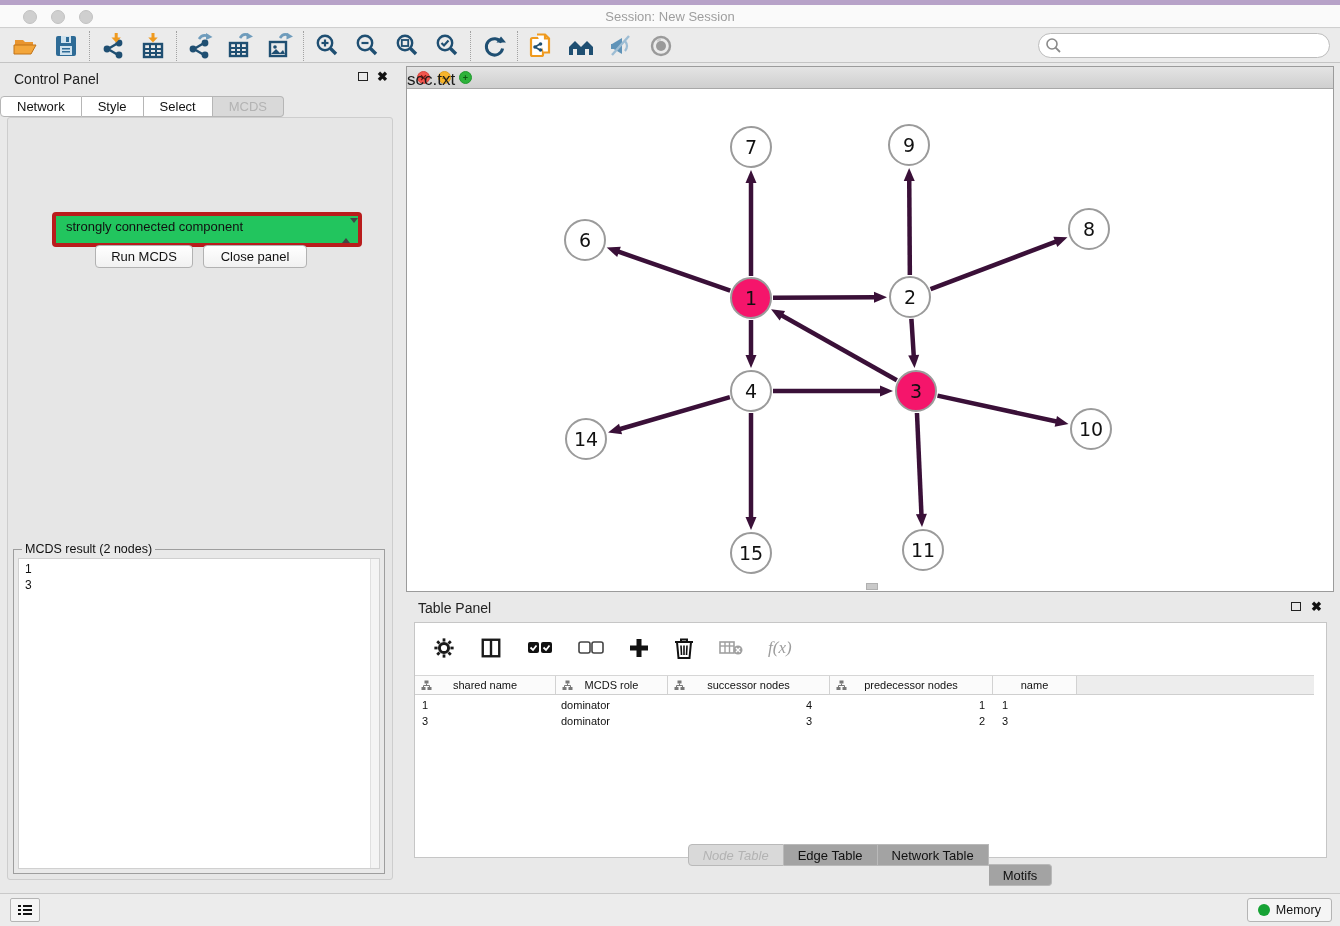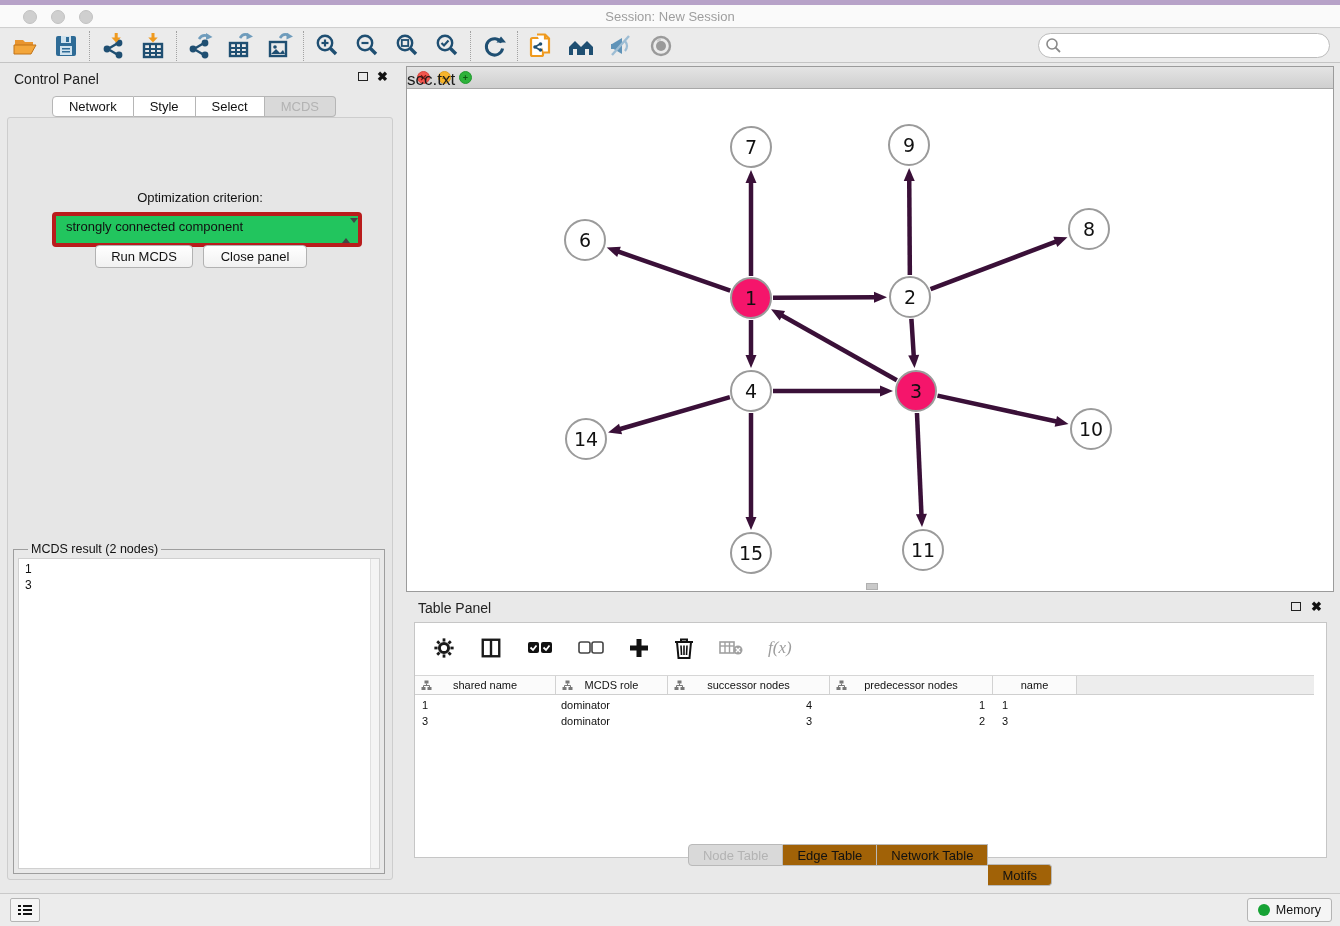"Network" .cp-tabs { justify-content: center -> none }
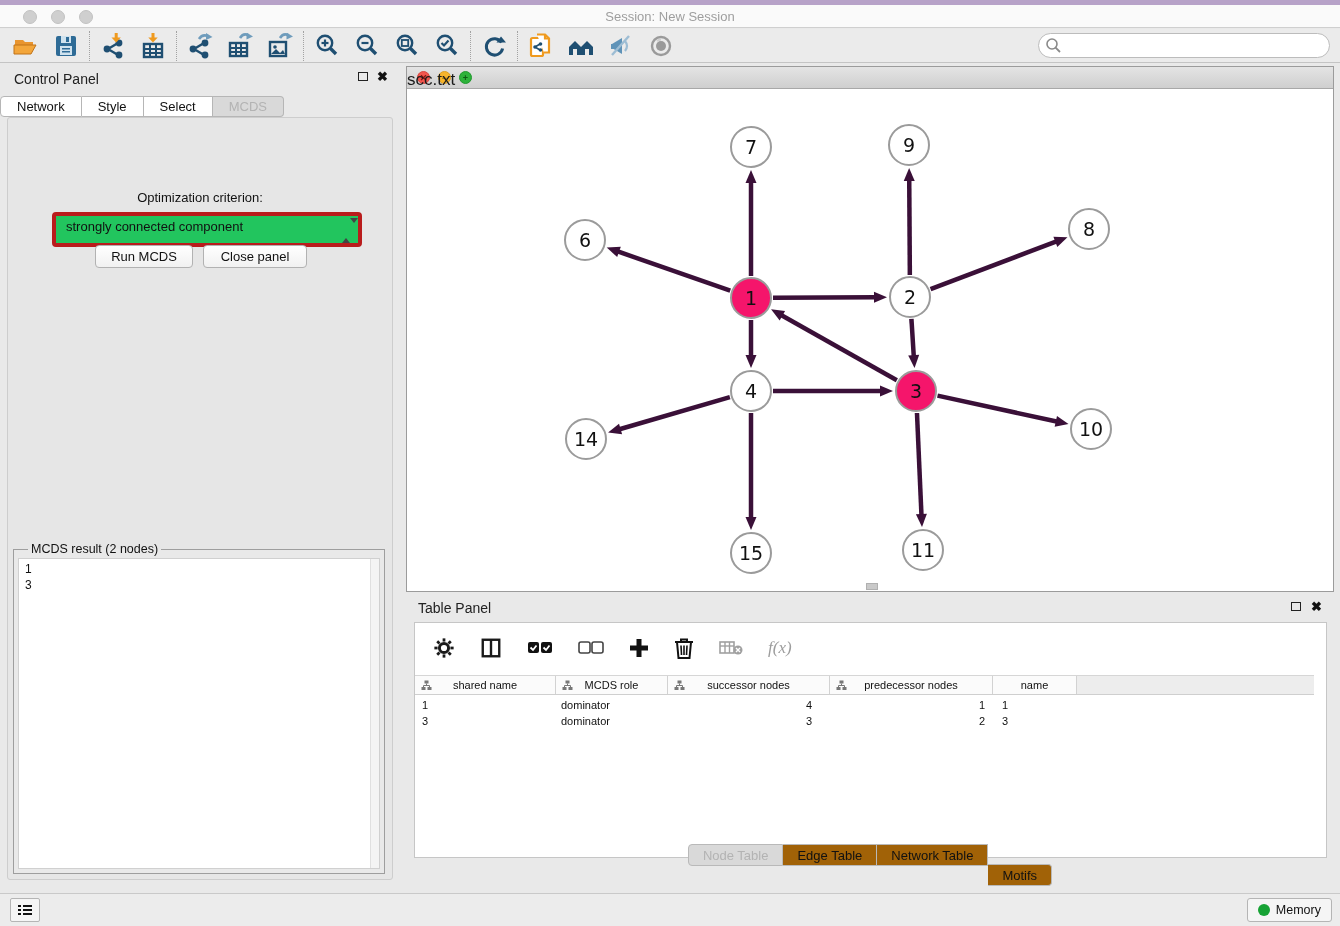"Optimization criterion:" div.opt-label { html: <div>Optimization criterion:</div> -> none }
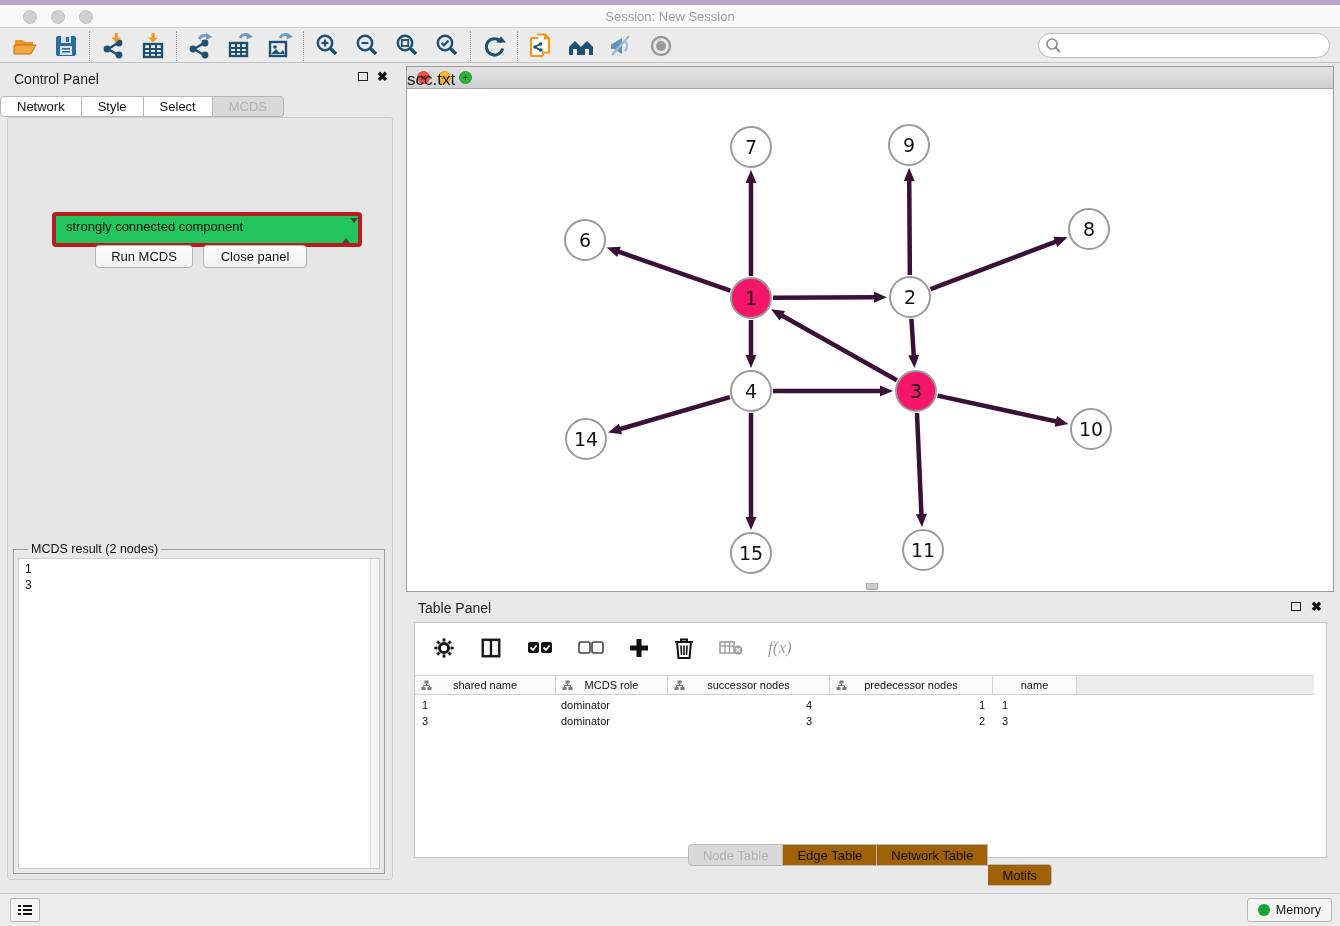"MCDS result (2 nodes)" .mcds-fieldset legend { margin-left: 14px -> 8px }
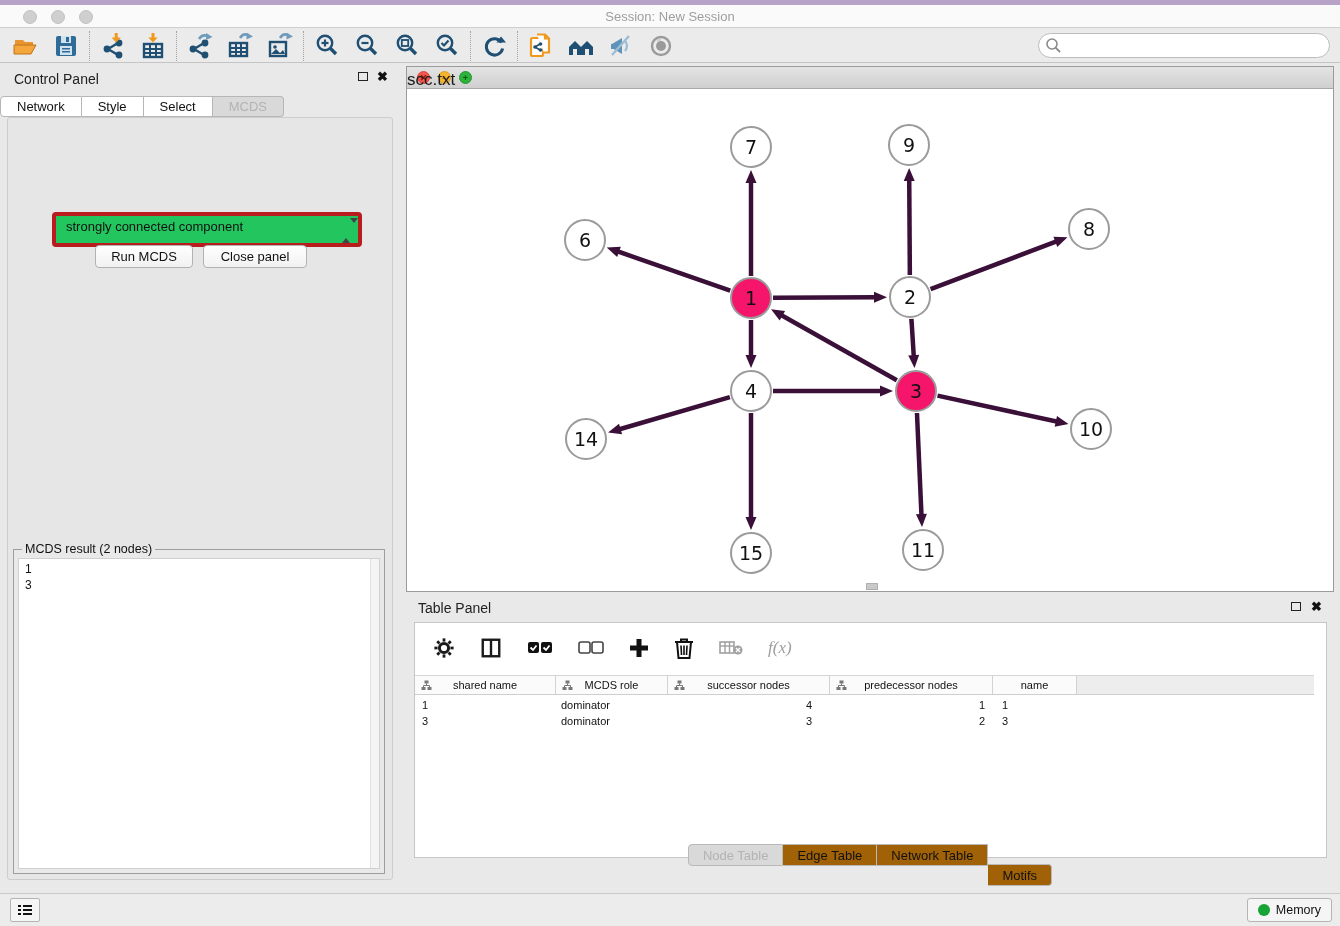"Node Table" .tp-seg.active { font-style: none -> italic }
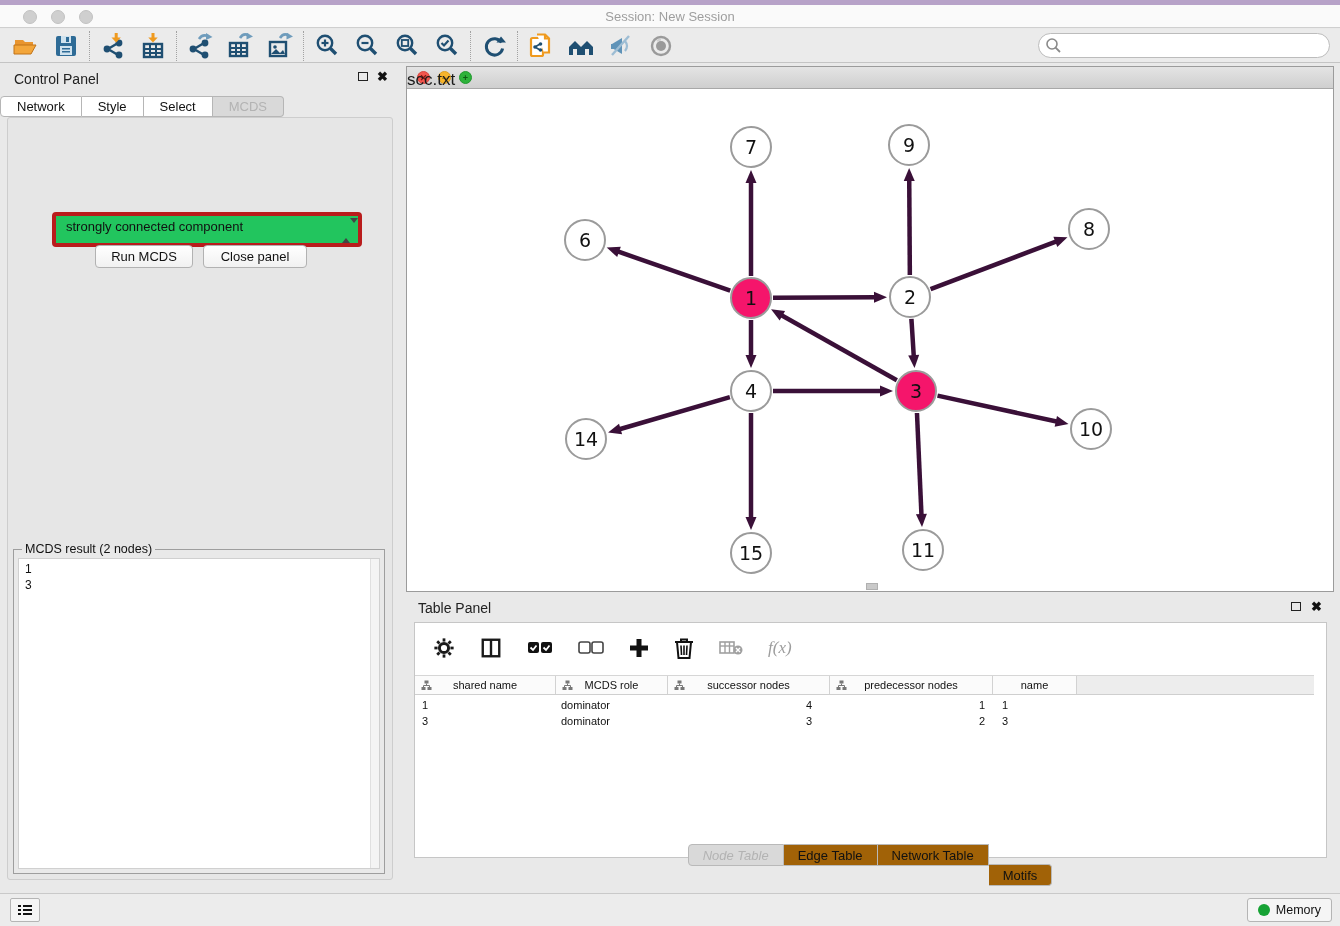"Edge Table" .tp-seg { background: #a16207 -> #a3a3a3 }
